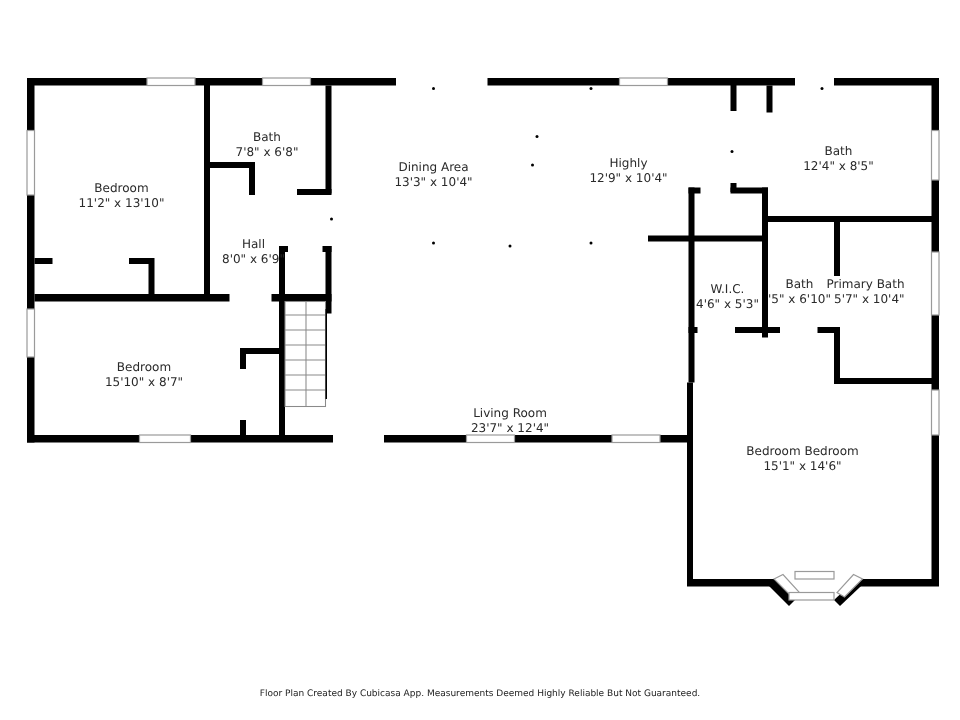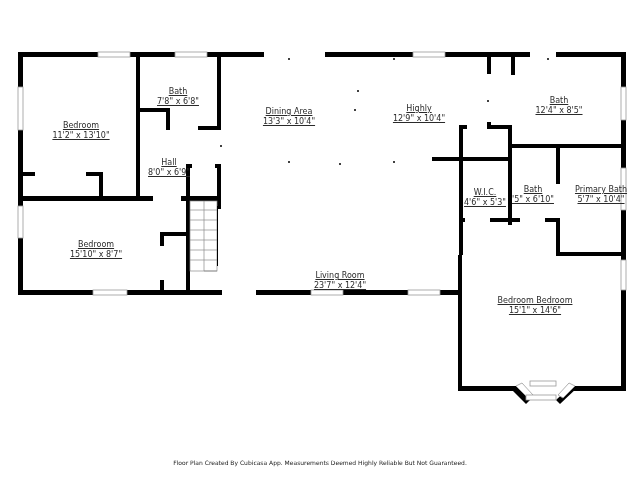"Bath" .room-label { text-decoration: underline -> none }
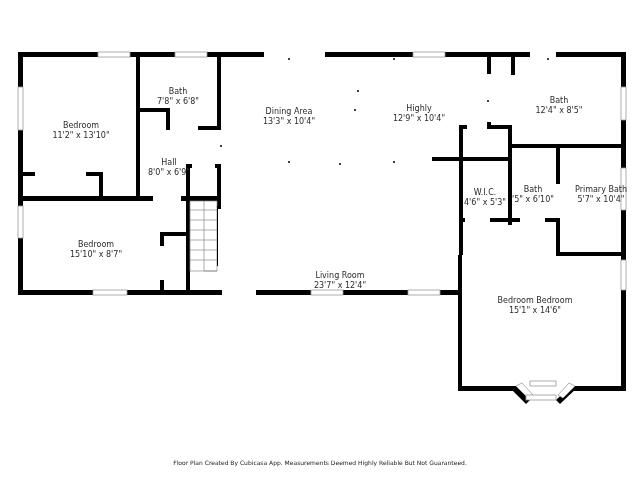"Primary Bath" div.room-label { left: 601px -> 577px; text-align: none -> right }
